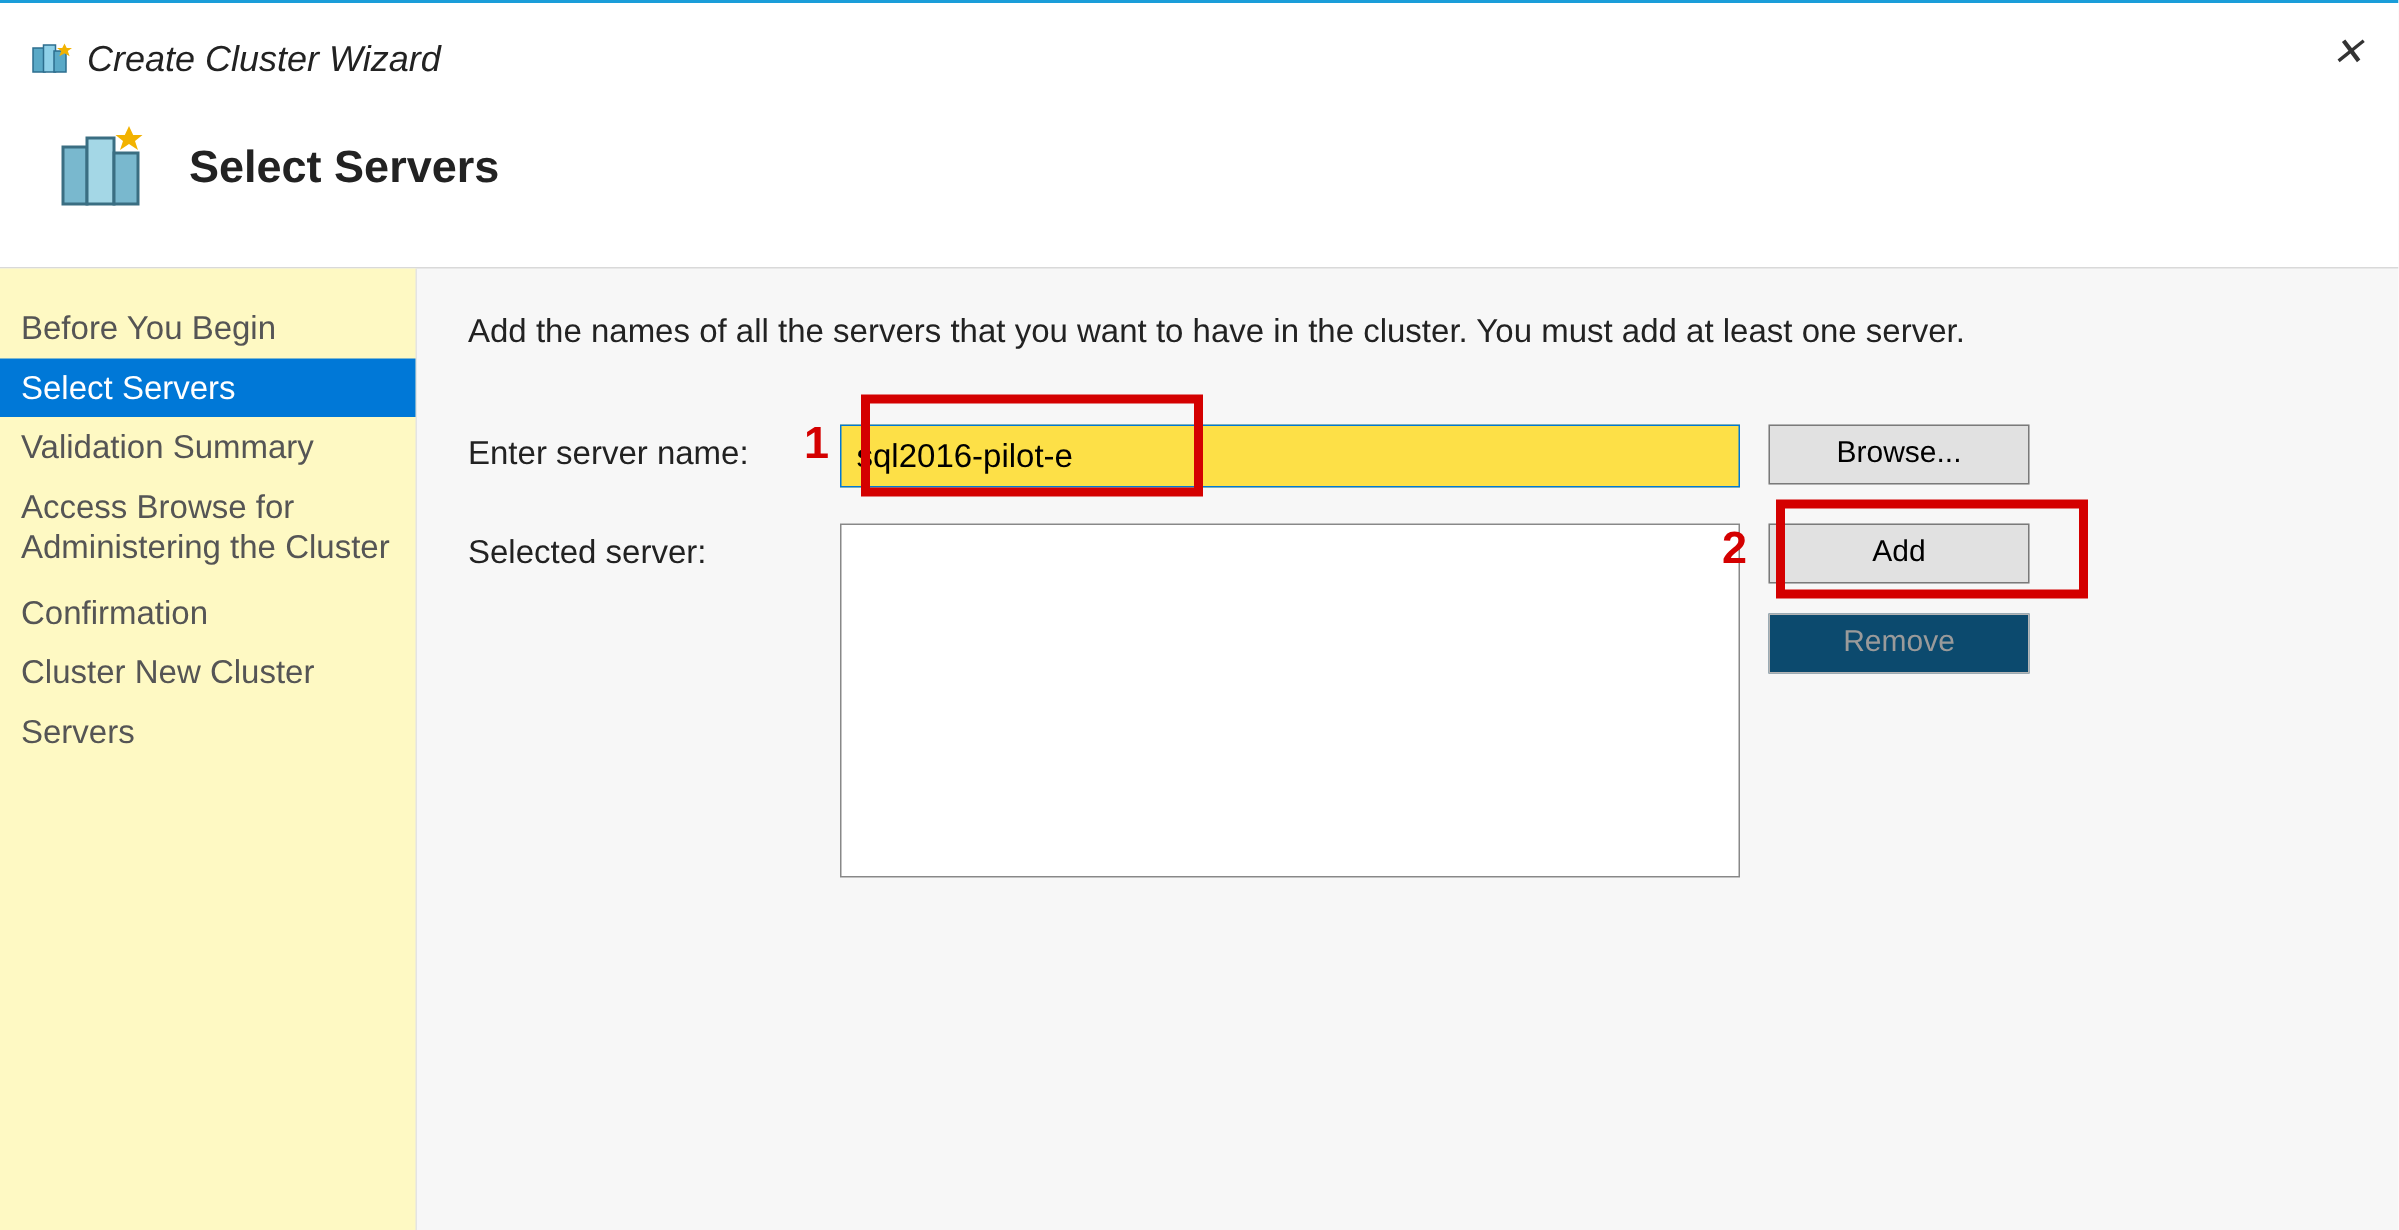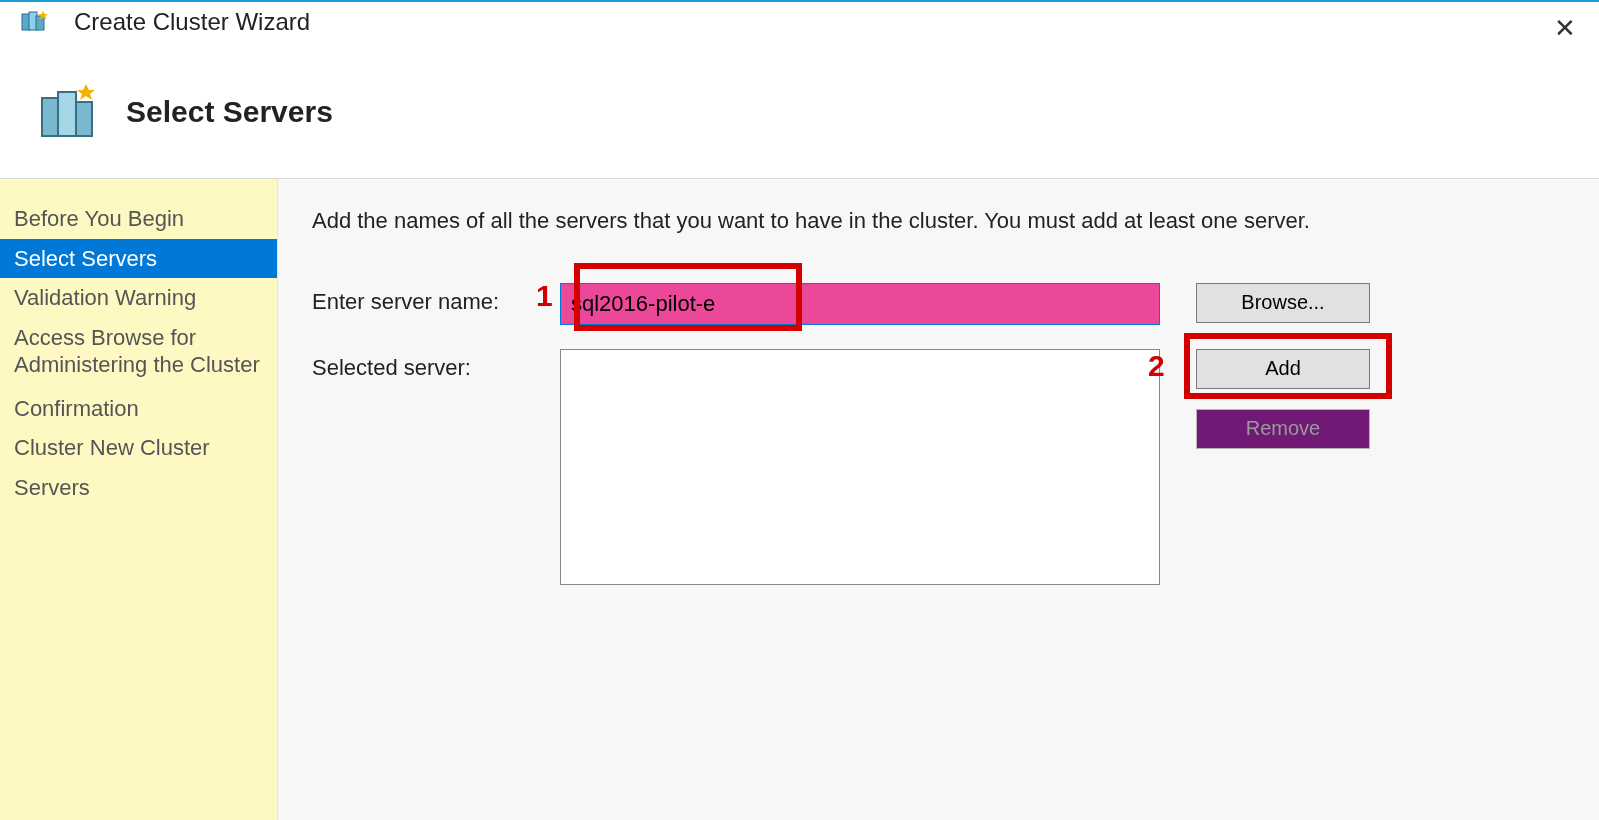"Create Cluster Wizard" .titlebar { align-items: flex-start -> flex-end; font-style: none -> italic; gap: 26px -> 10px }
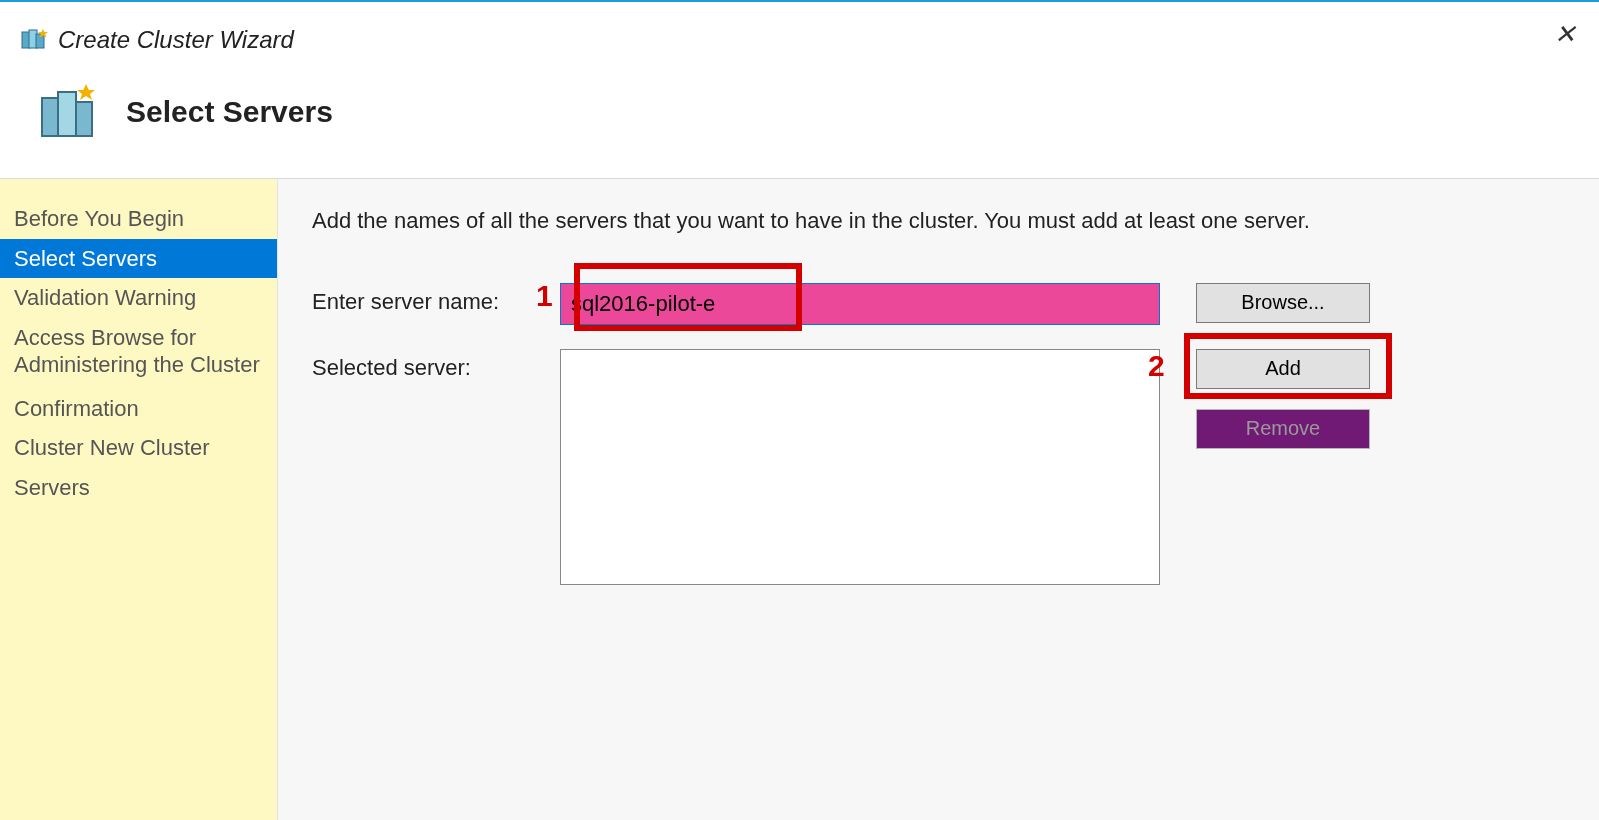"Validation Warning" span { text: Warning -> Summary }
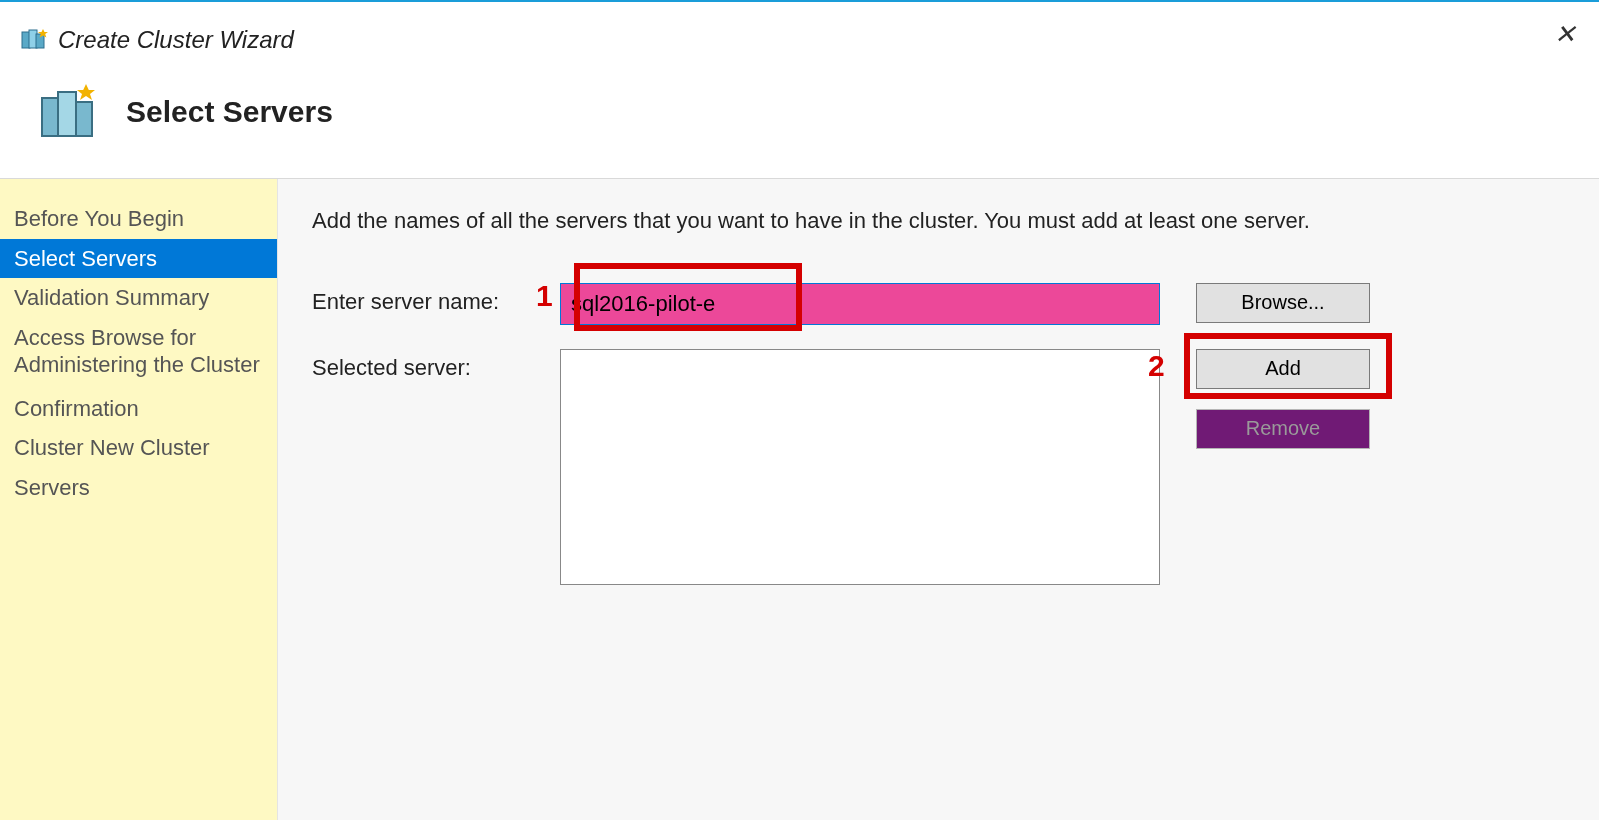"sql2016-pilot-e" .text-input { background: #ec4899 -> #fde047 }
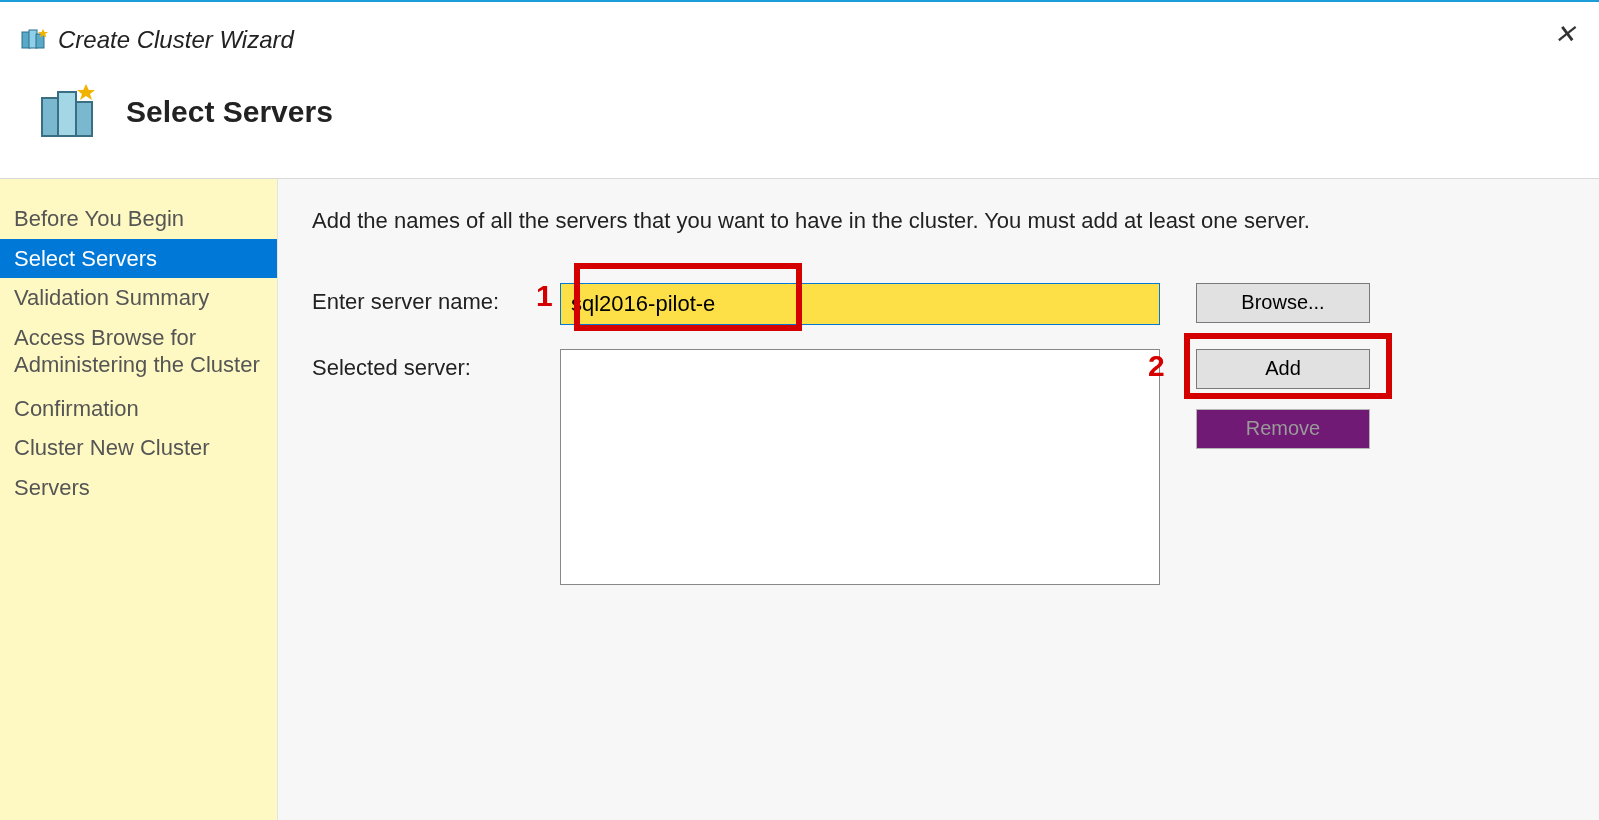"Browse..." .btn-col { margin-left: 36px -> 19px }
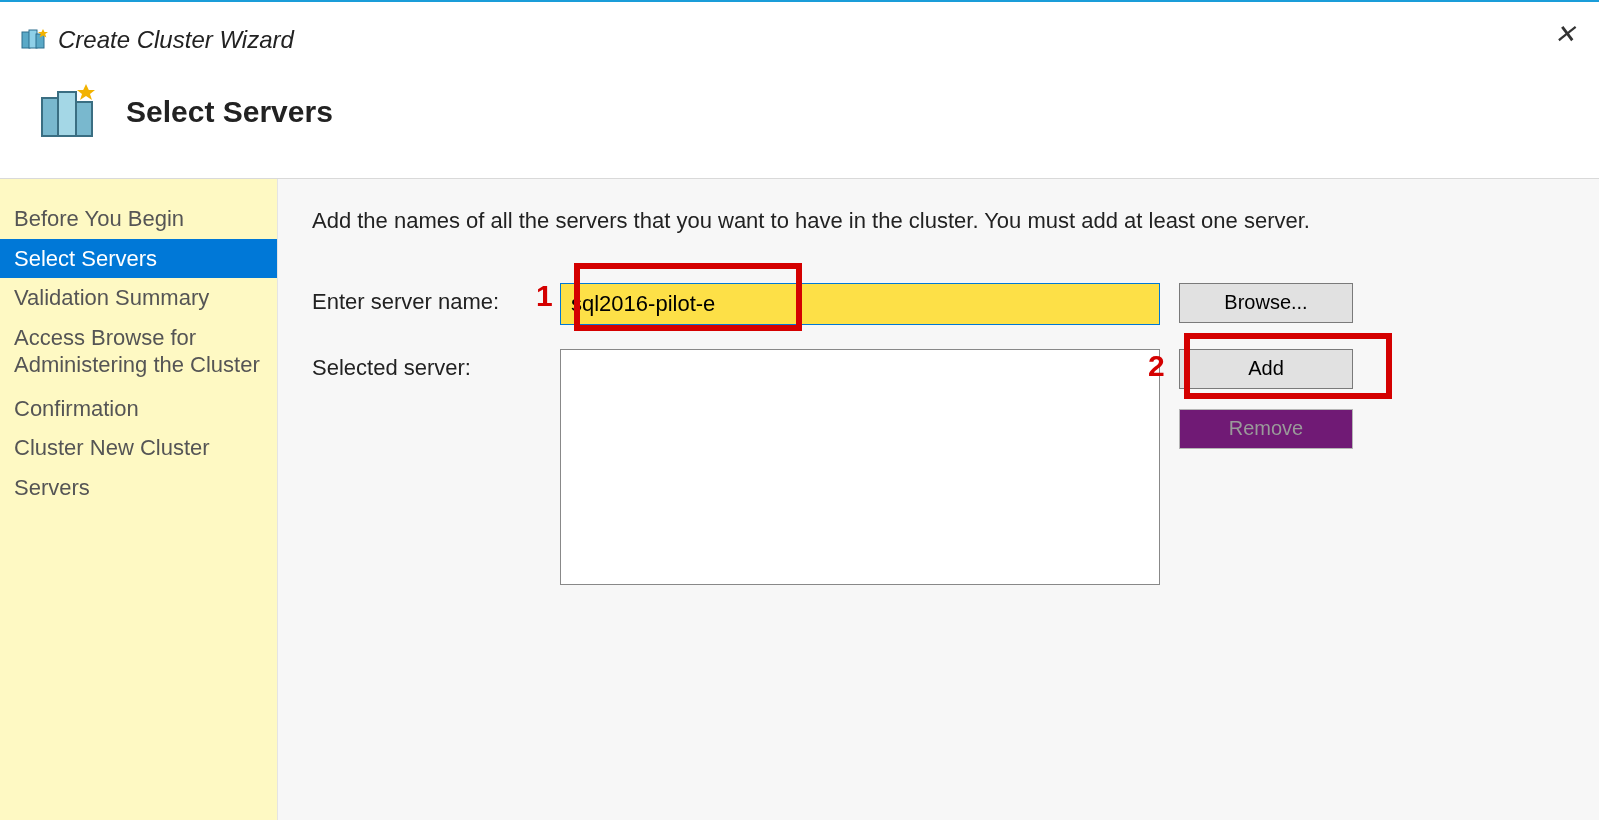"Remove" .win-button:disabled { background: #701a75 -> #0c4a6e }
